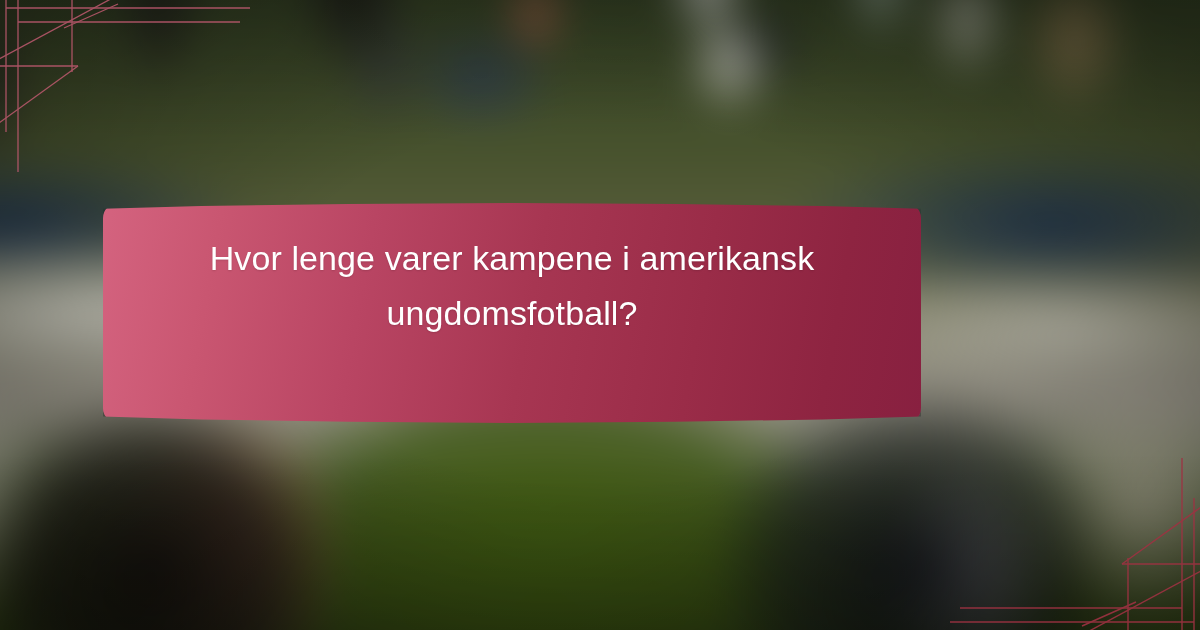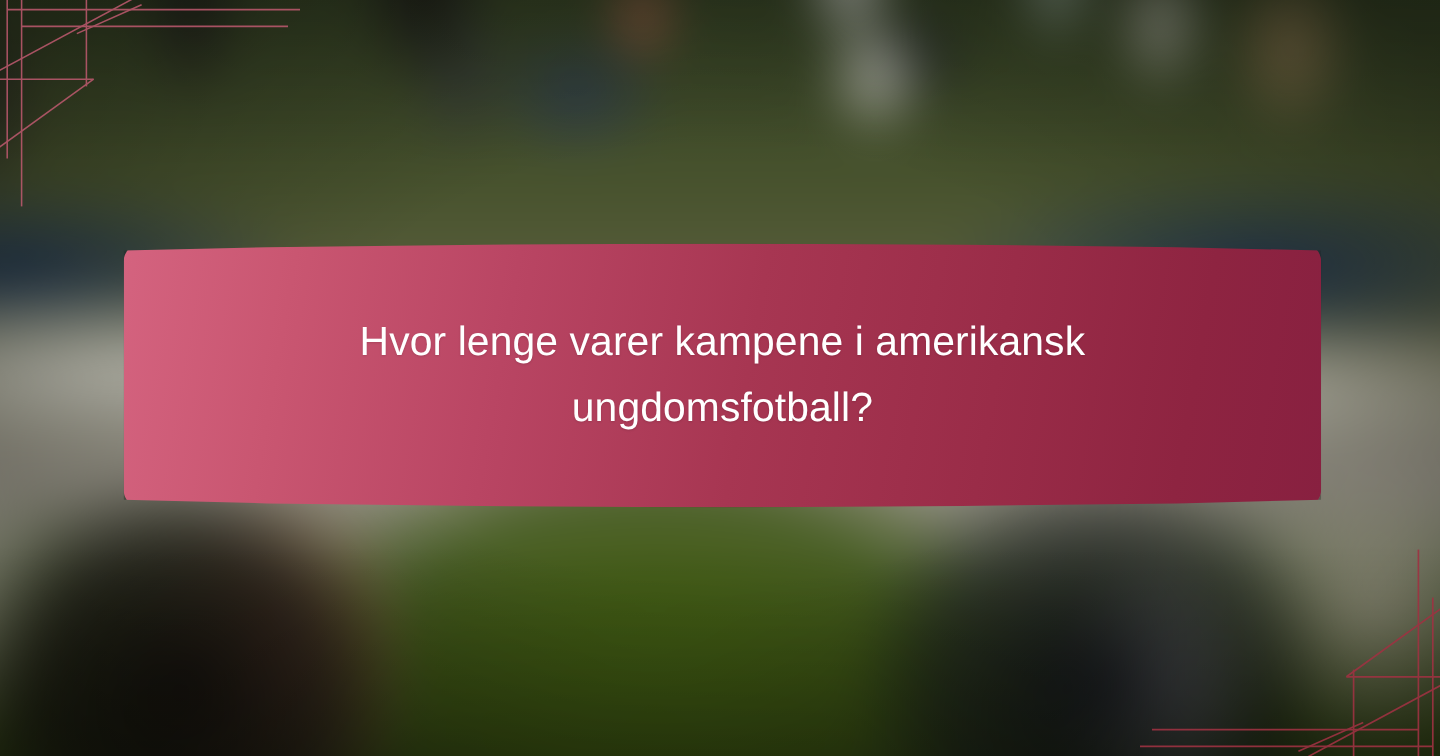"Hvor lenge varer kampene i" .question-card { align-items: center -> flex-start; width: 998px -> 818px }
